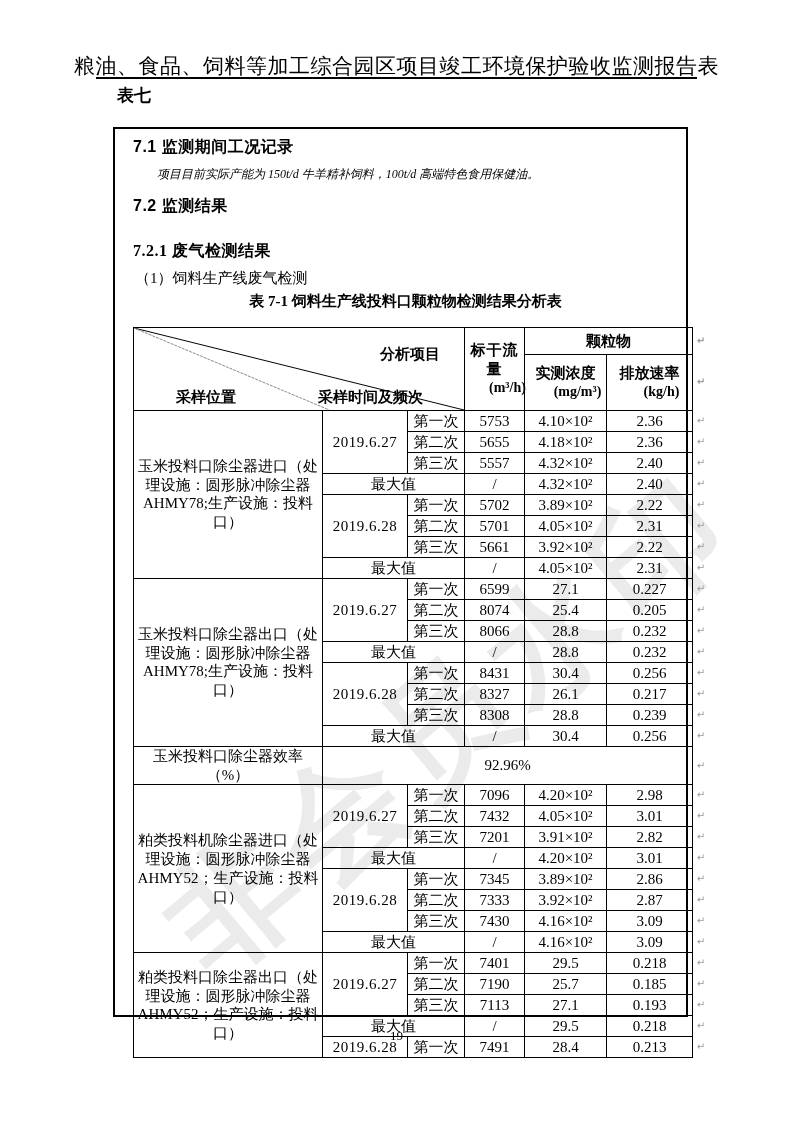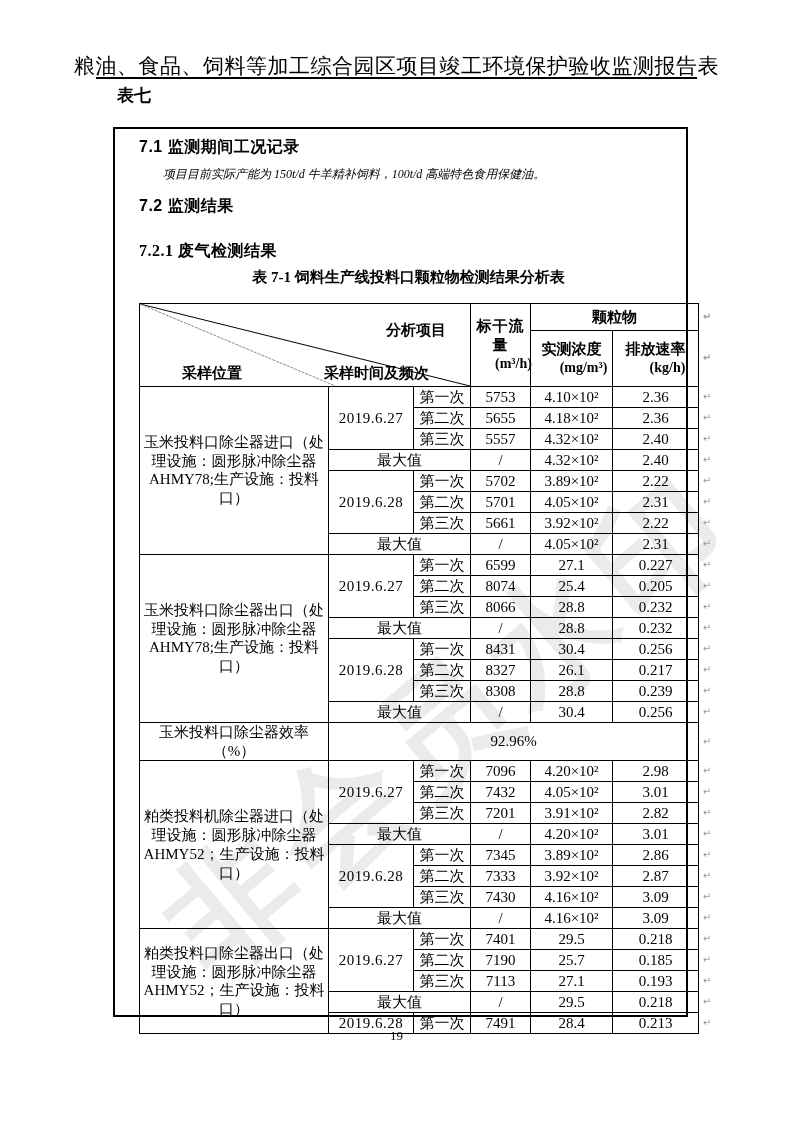"7.1 监测期间工况记录" .outer-box { padding: 5px 8px 0 24px -> 5px 8px 0 18px }
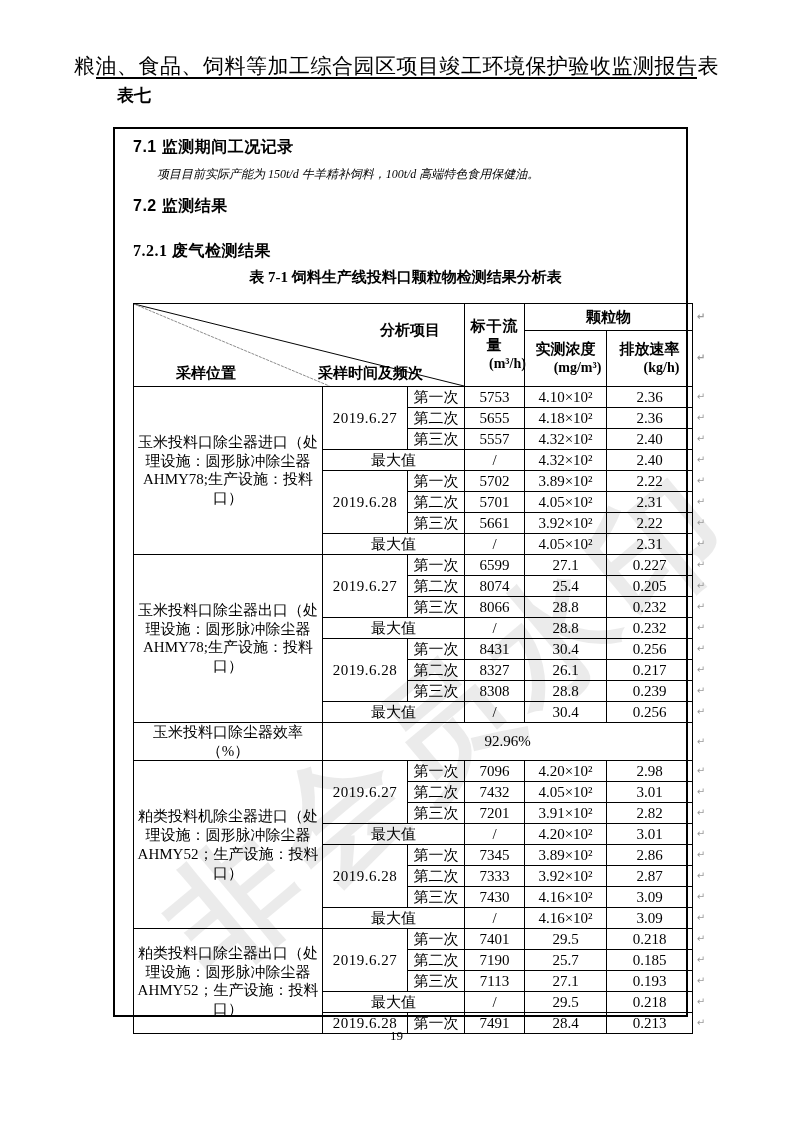"（1）饲料生产线废气检测" div.item-line { html: none -> <div>（1）饲料生产线废气检测</div> }
